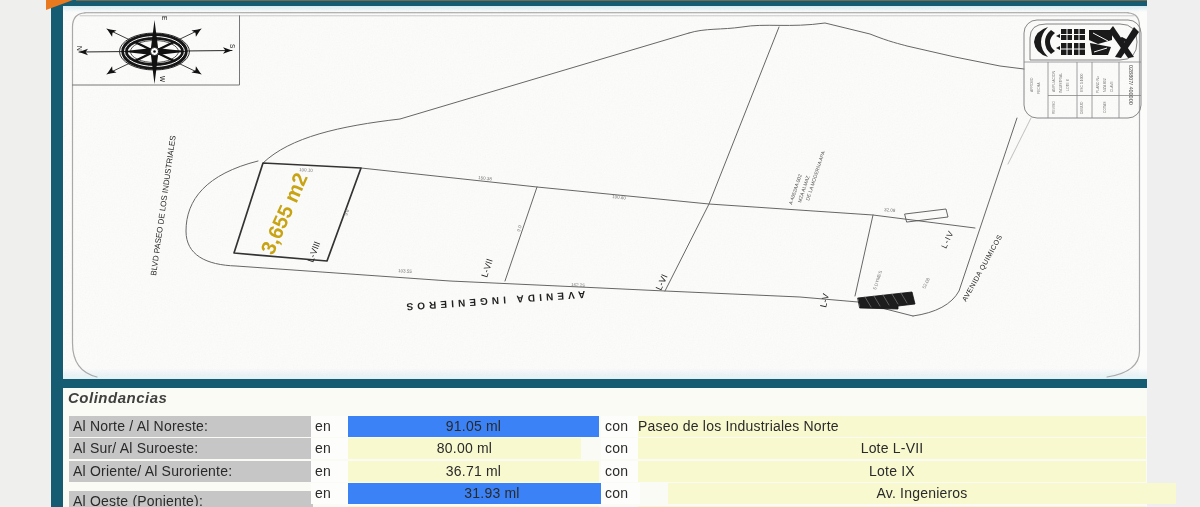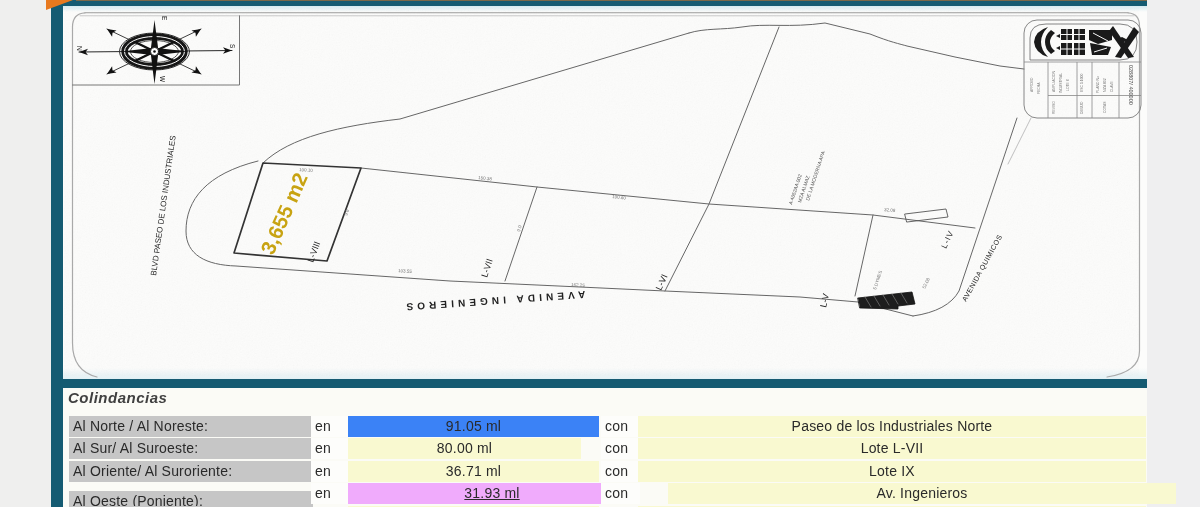"Paseo de los Industriales Norte" div.cell { text-align: center -> left }
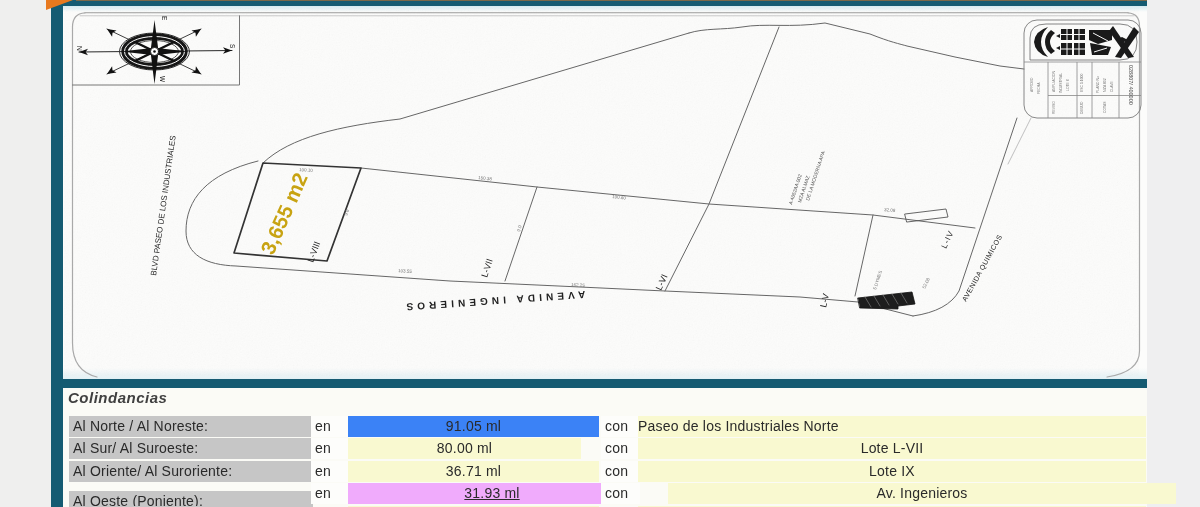"31.93 ml" div.cell { background: #f0abfc -> #3b82f6; text-decoration: underline -> none }
